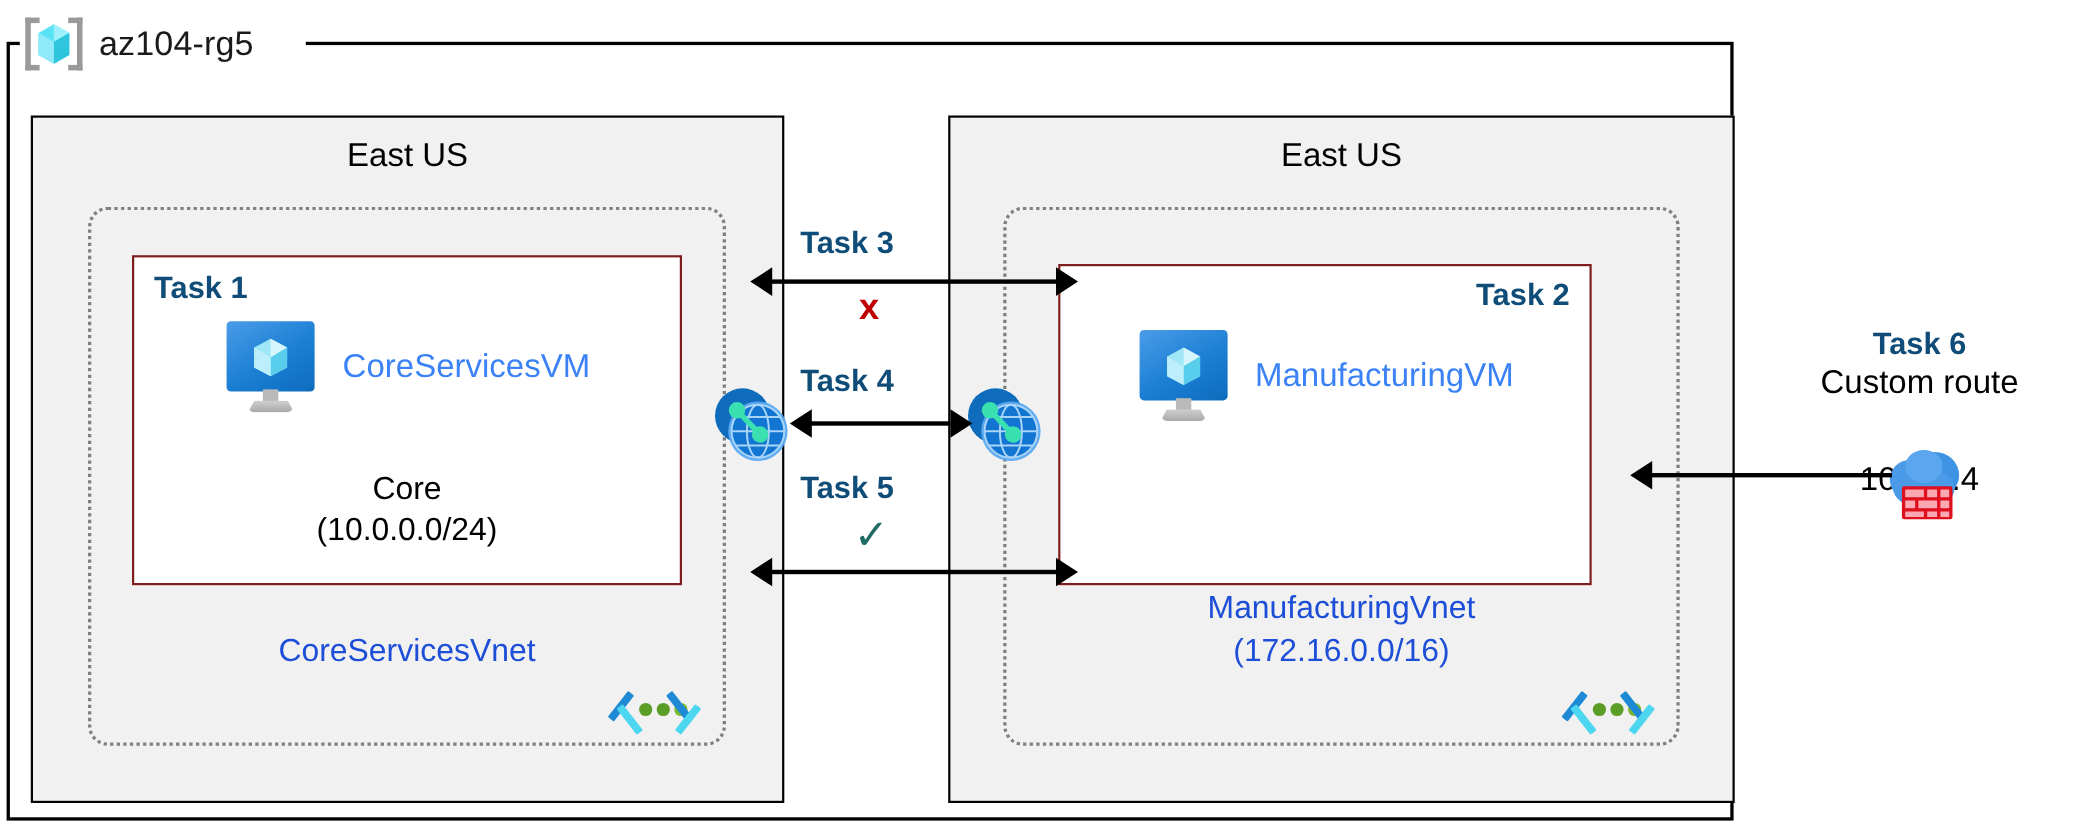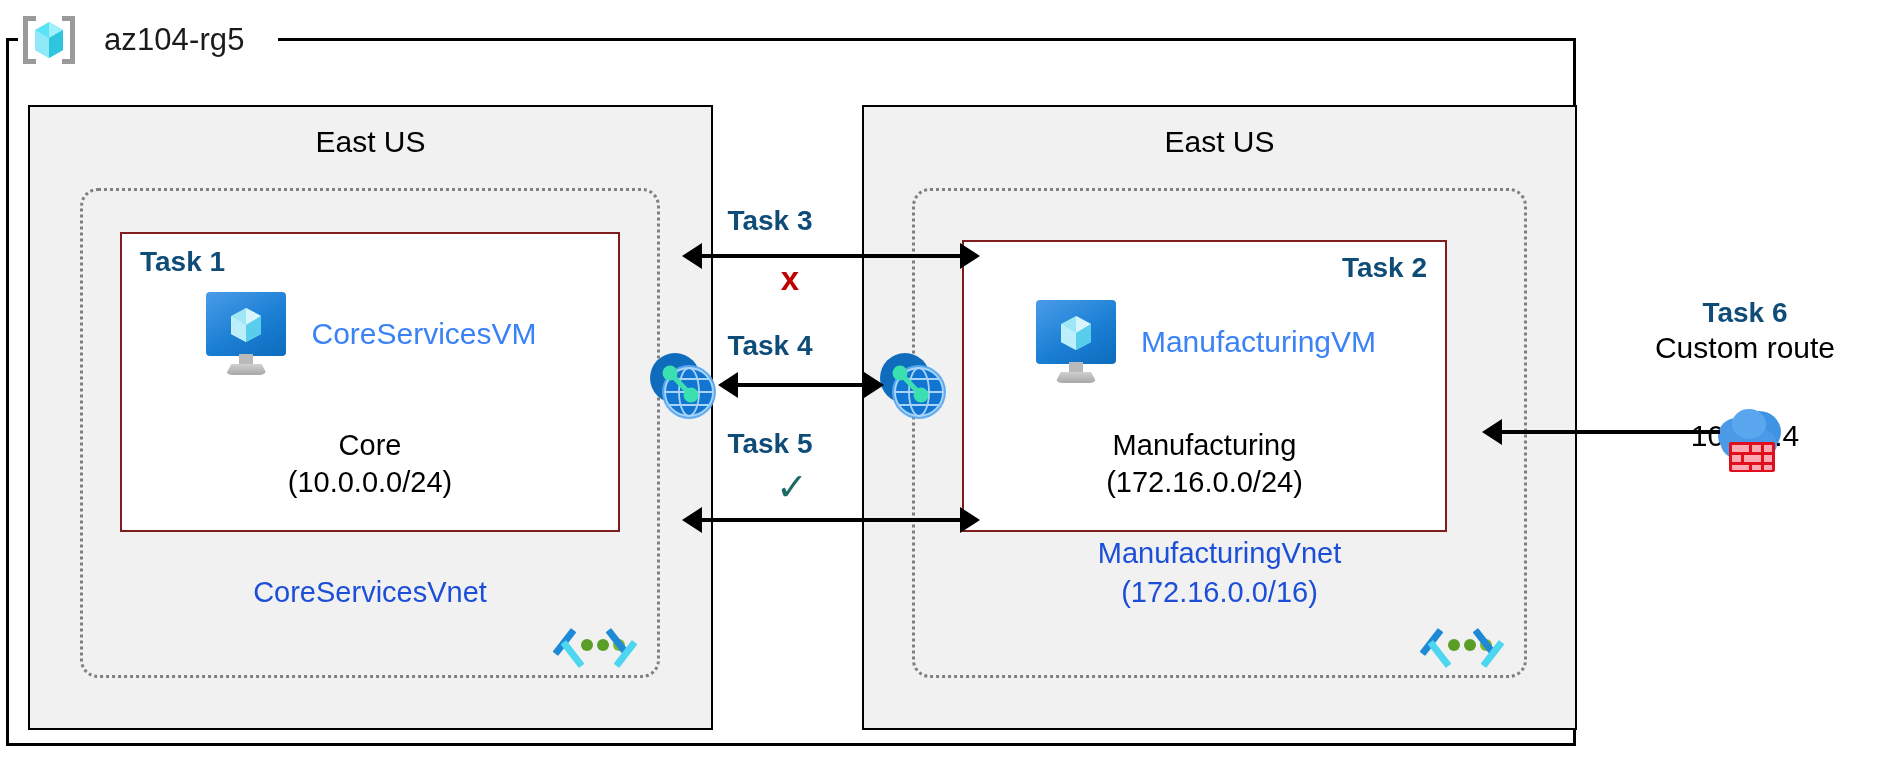"az104-rg5" #rg-label { gap: 28px -> 14px }
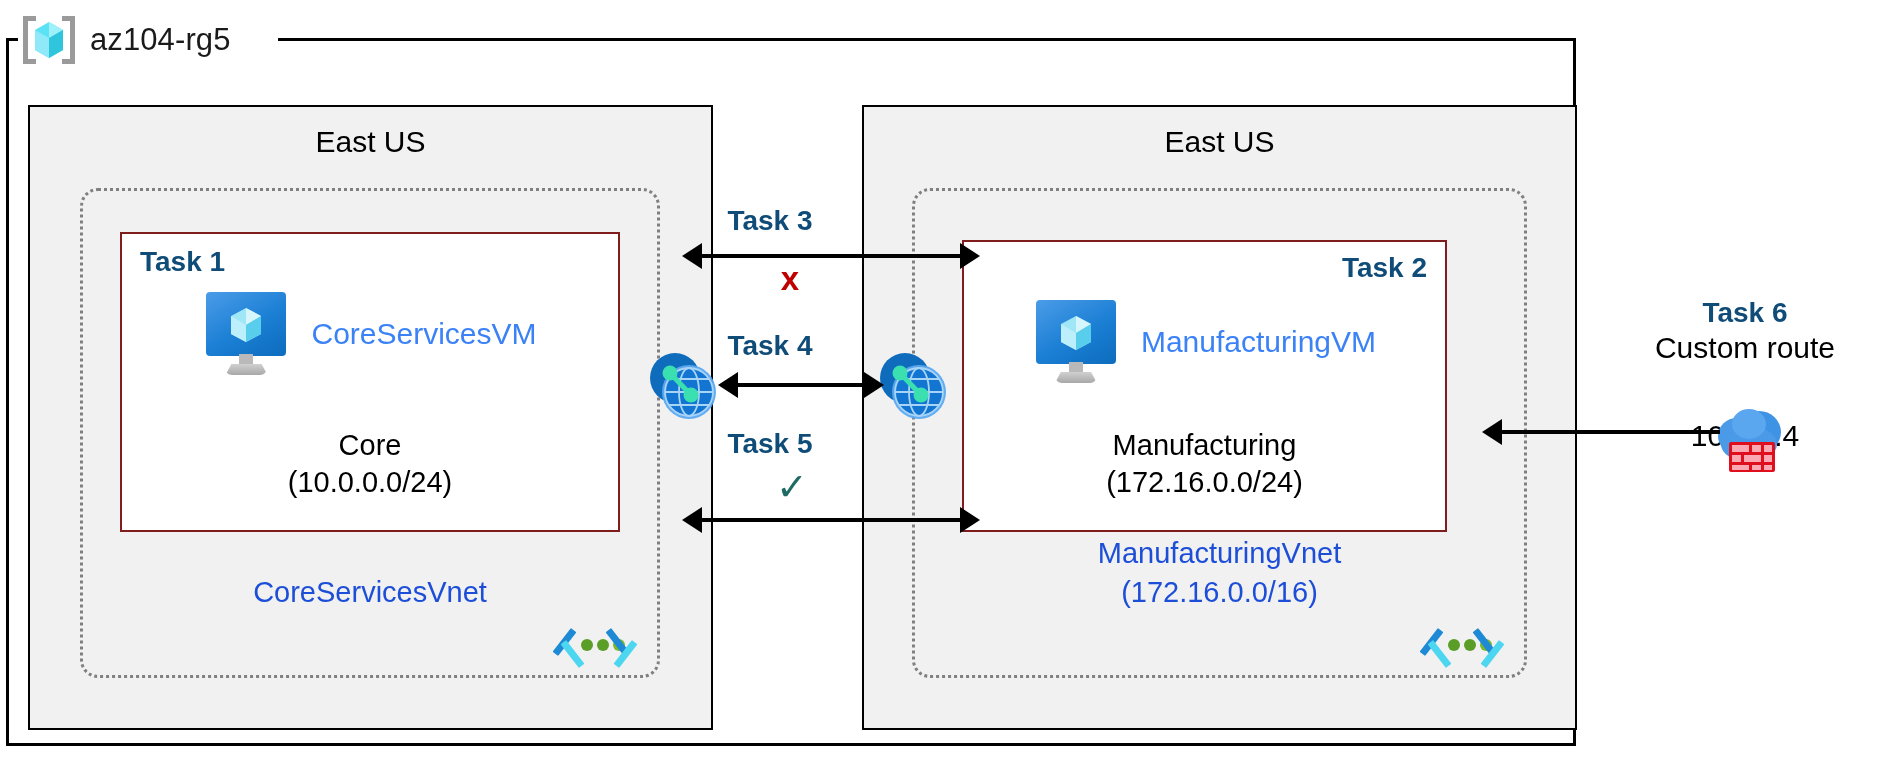"Manufacturing" div.subnet-caption { html: <div> <div>Manufacturing</div> <div>(172.16.0.0/24)</div> </div> -> none }
